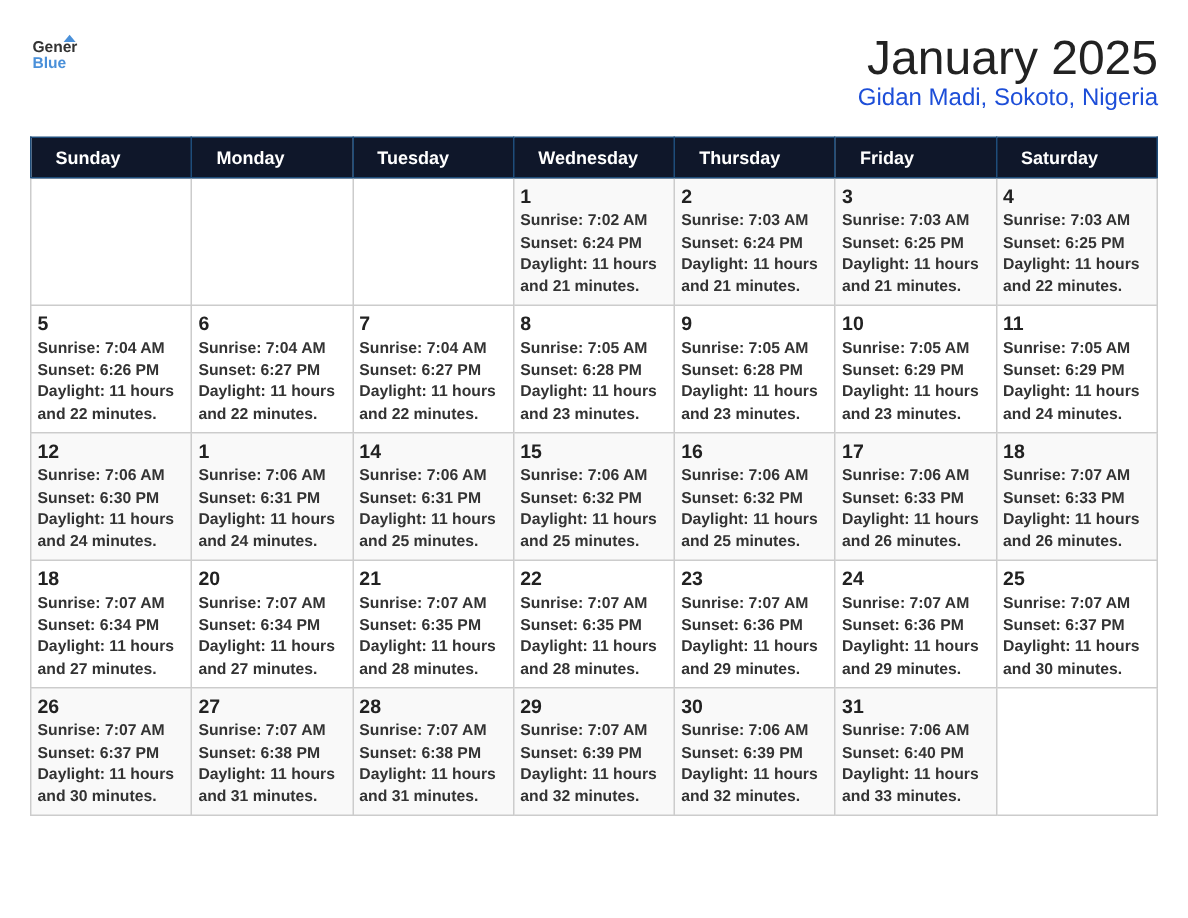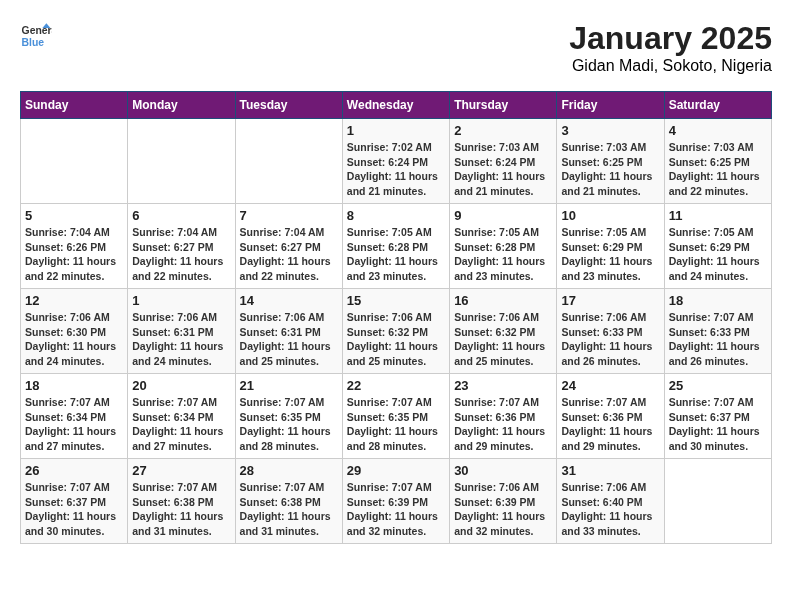"January 2025" .title-block h1 { font-weight: bold -> normal }
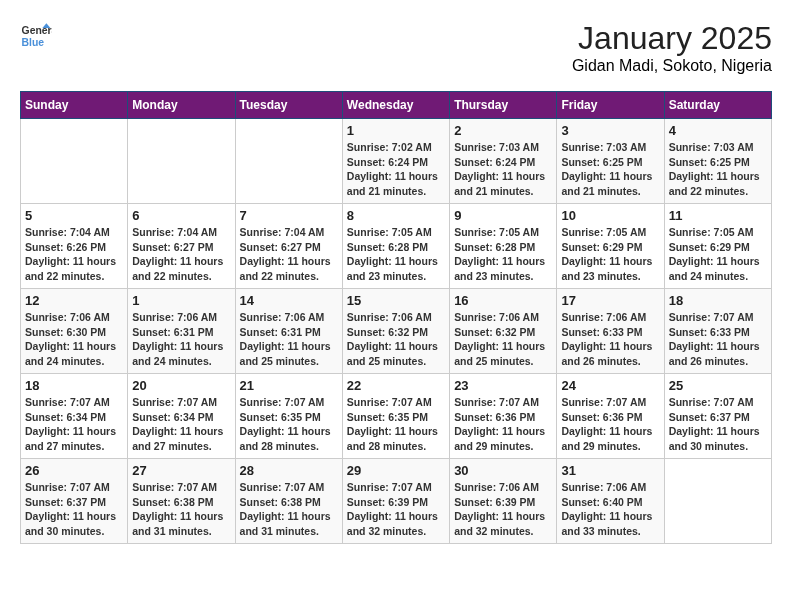"Gidan Madi, Sokoto, Nigeria" .title-block h2 { color: #000000 -> #1d4ed8 }
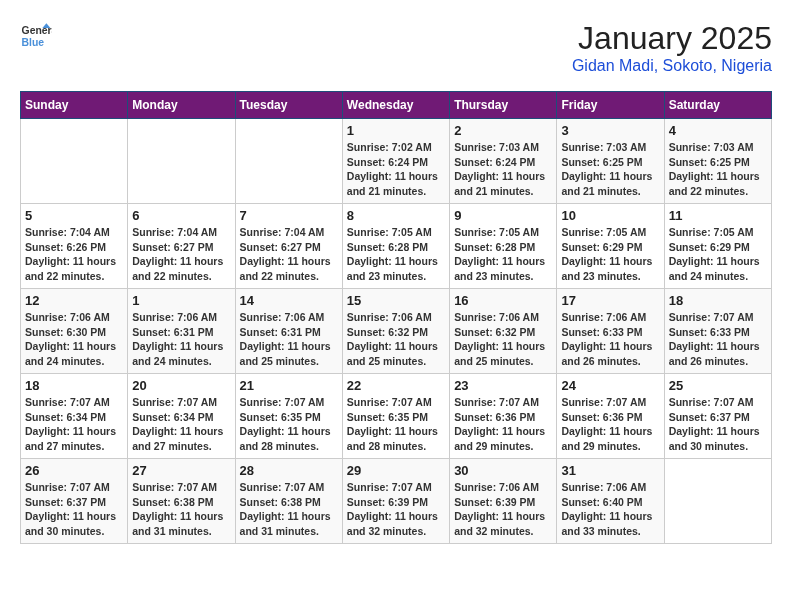"Sunday" thead tr th { background-color: #701a75 -> #0f172a; padding: 6px 4px -> 6px 16px }
